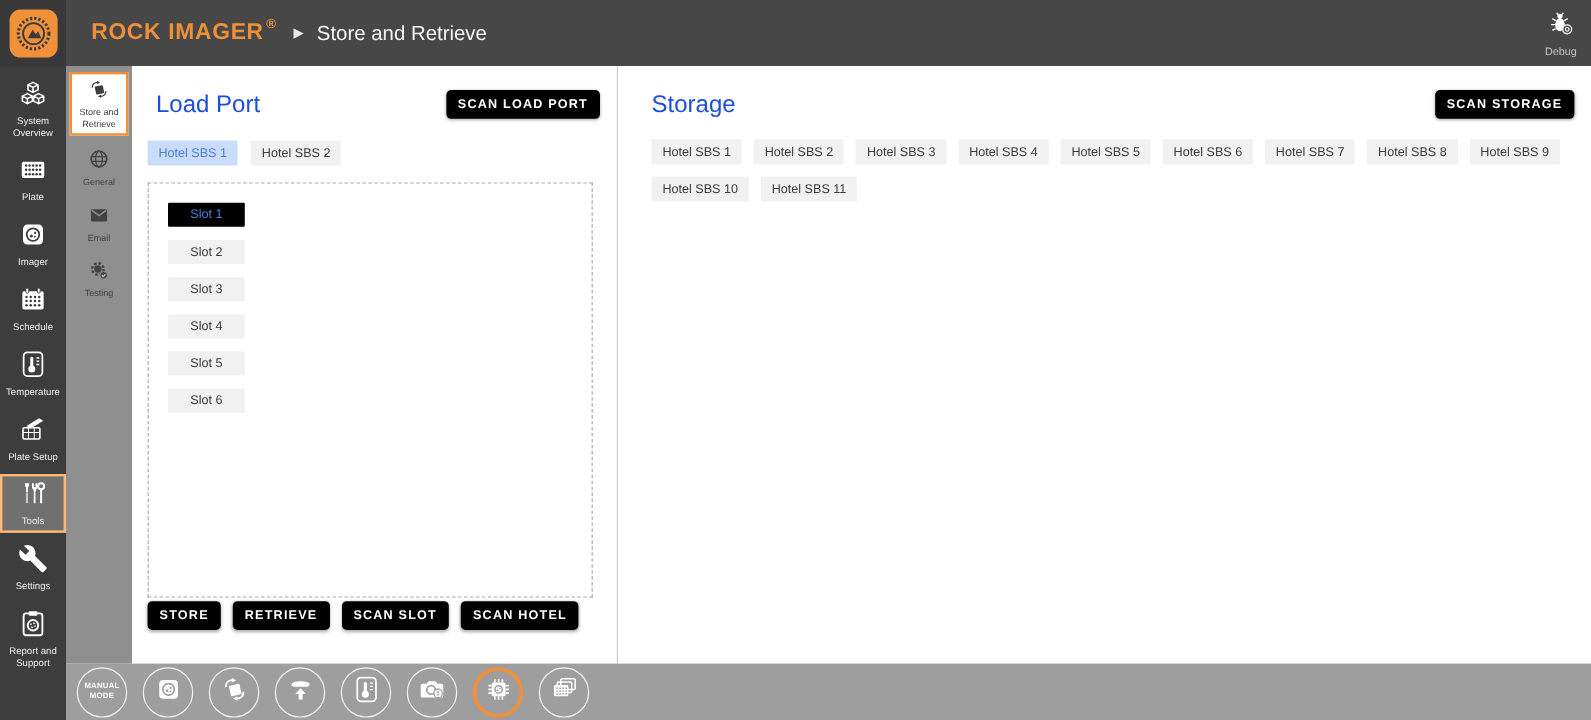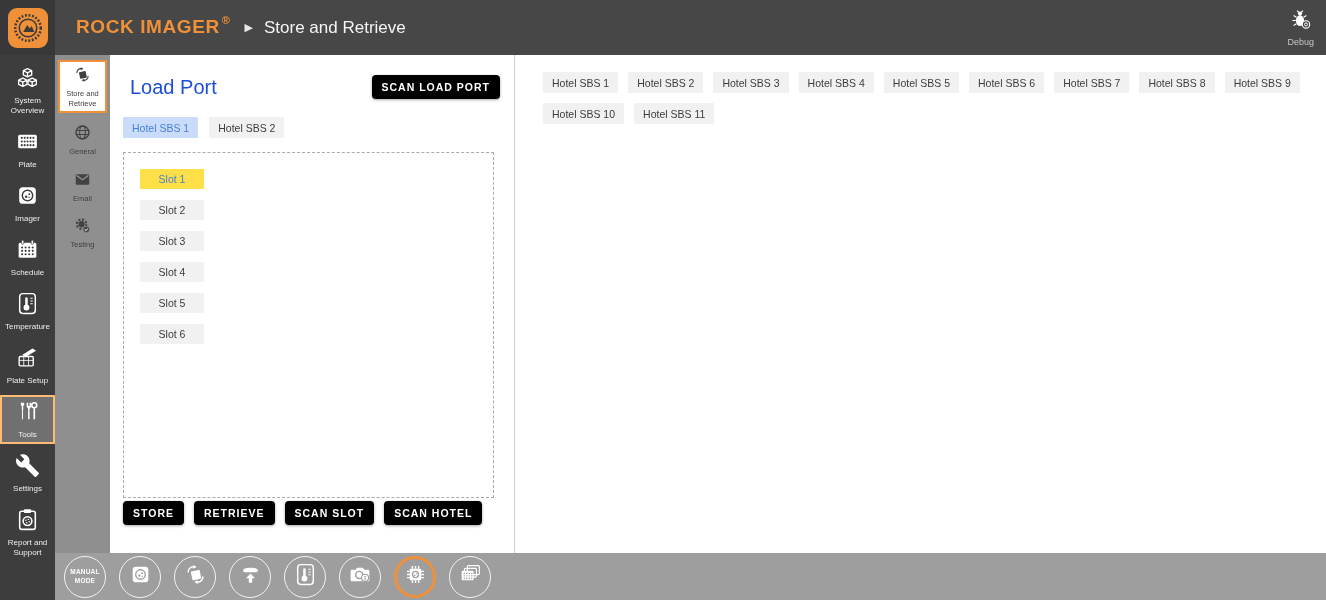"Storage" div.panel-head { html: none -> <div> <span>Storage</span> <button>SCAN STORAGE</button> </div> }
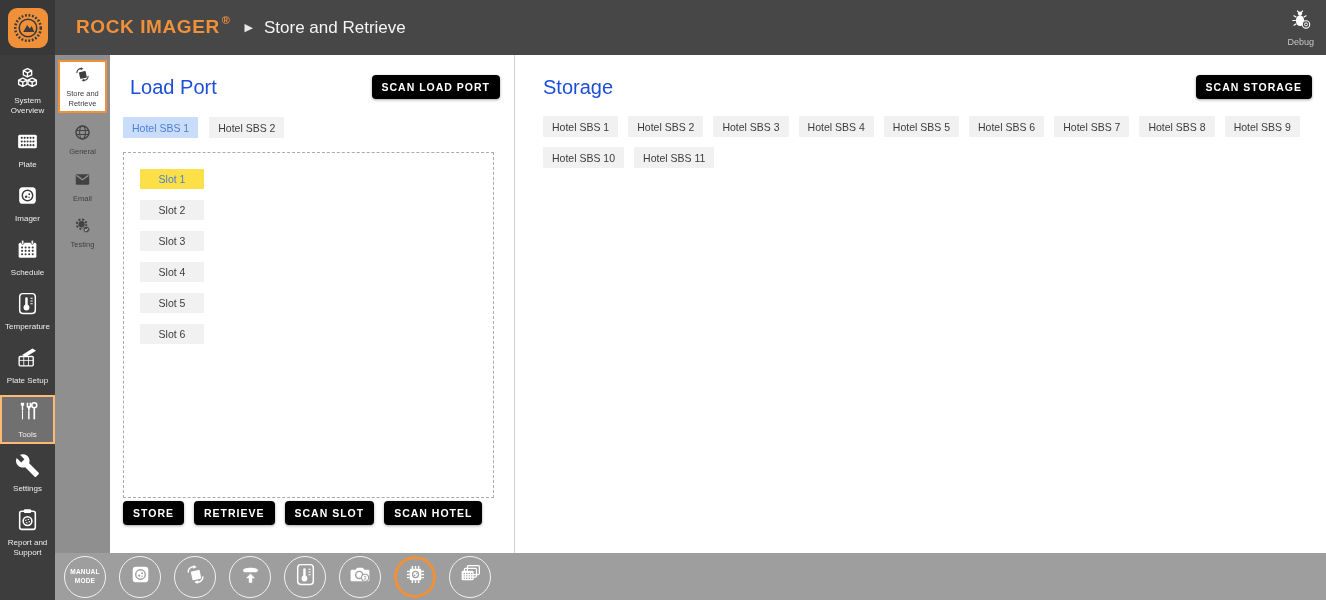"Slot 1" .slot.selected { background: #fde047 -> #000000 }
